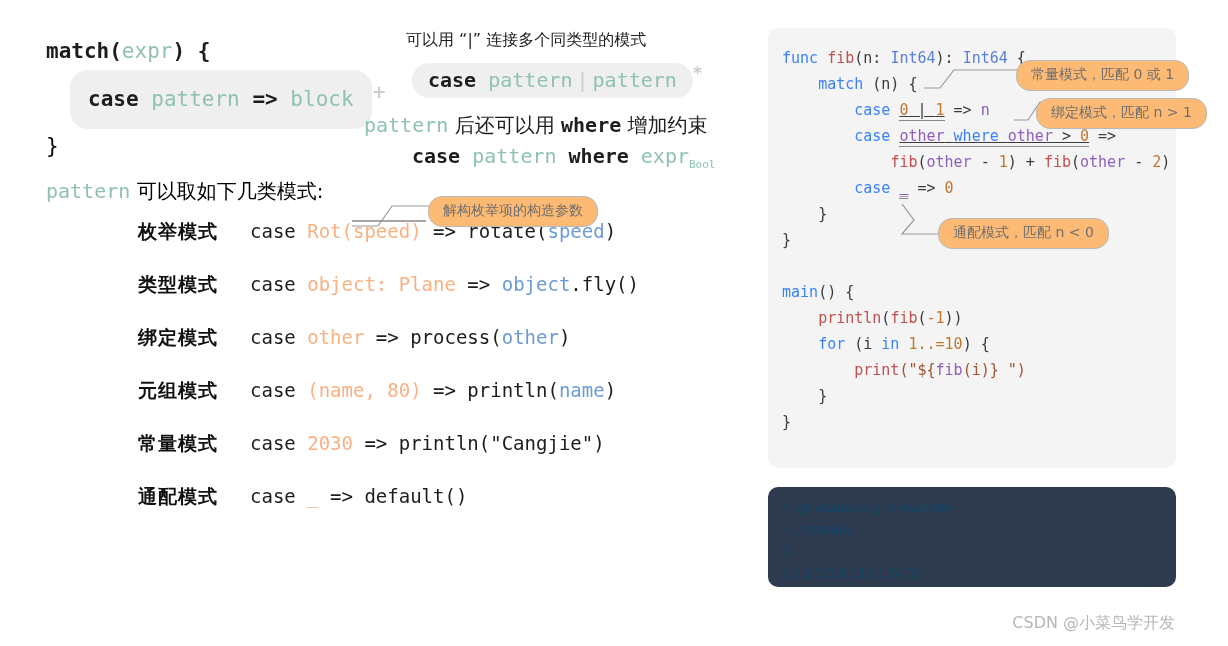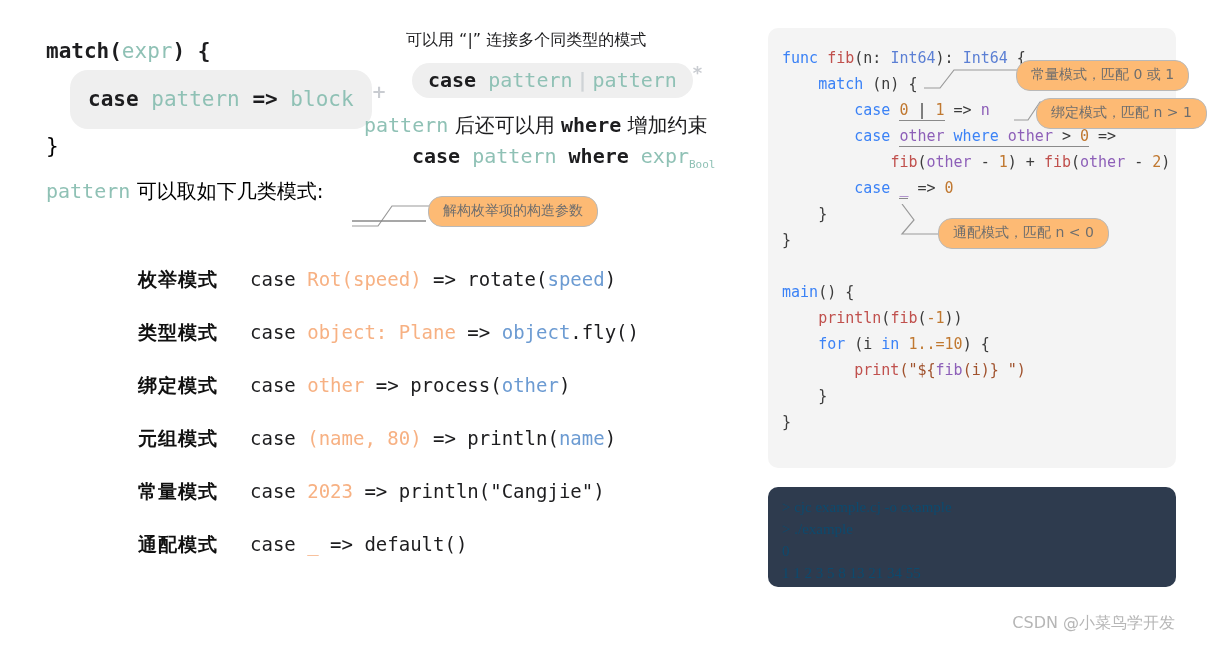"0 | 1" .uline { text-decoration: none -> underline }
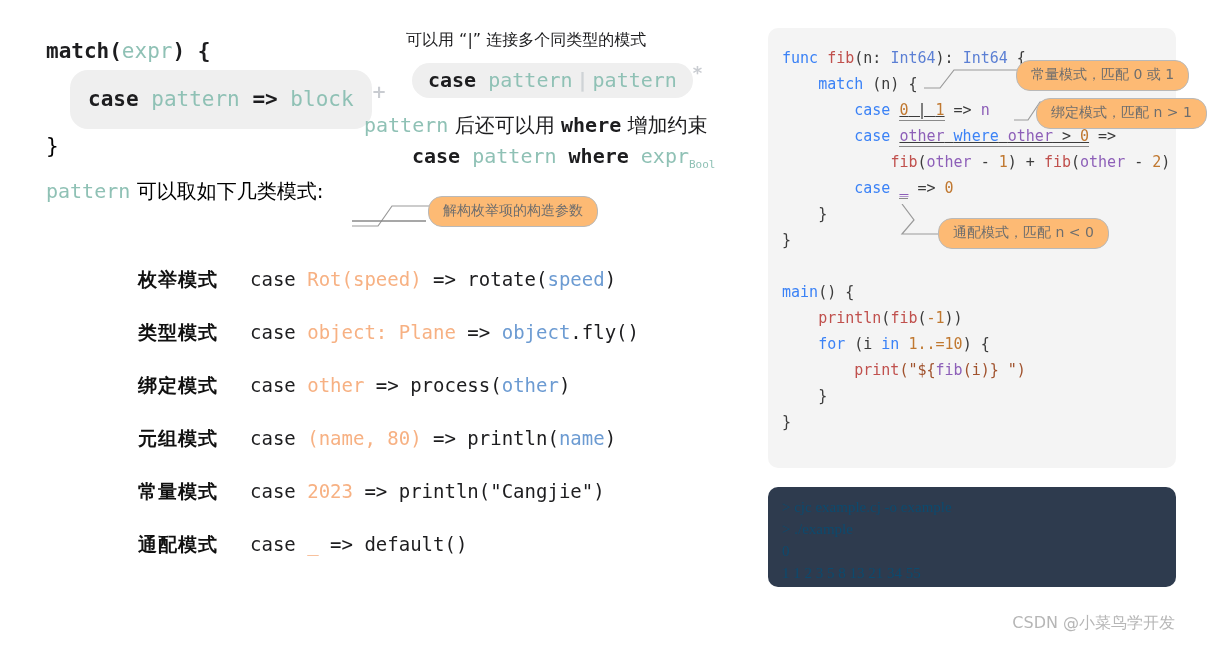"枚举模式" .pname { margin-top: 48px -> none }
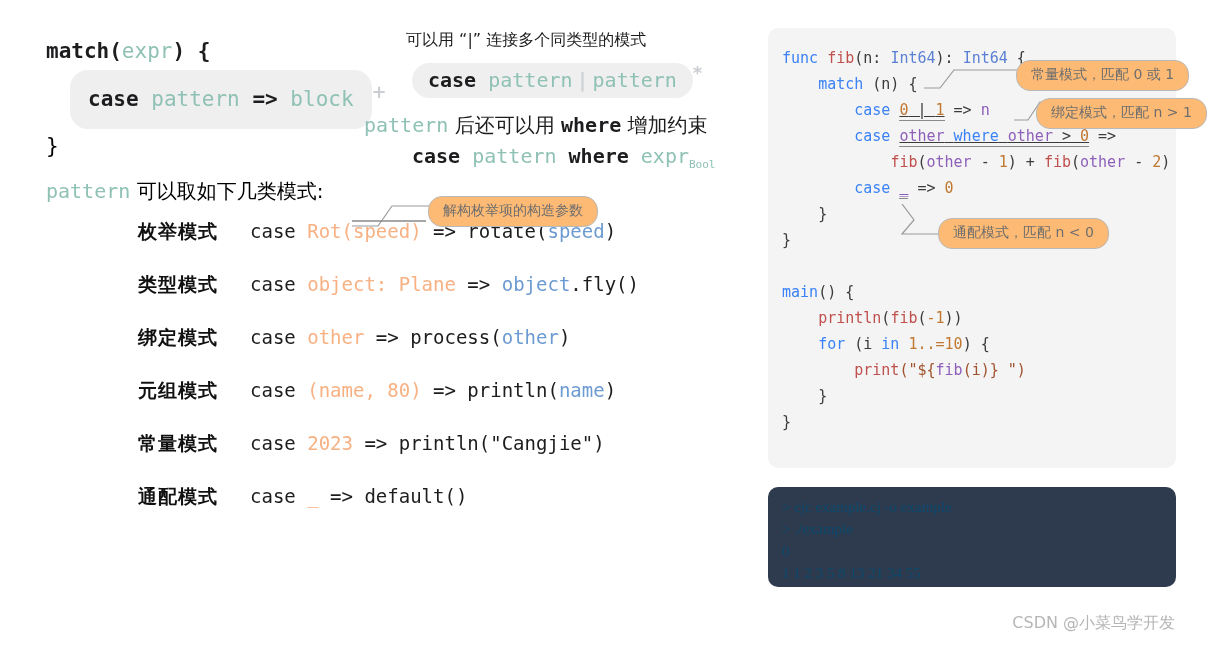"2023" span.orange { text: 2023 -> 2030 }
